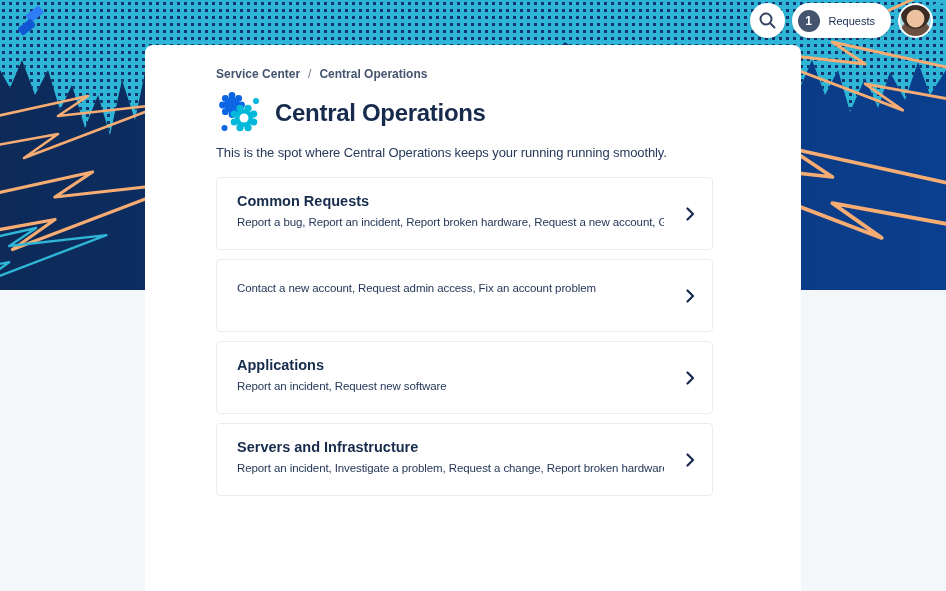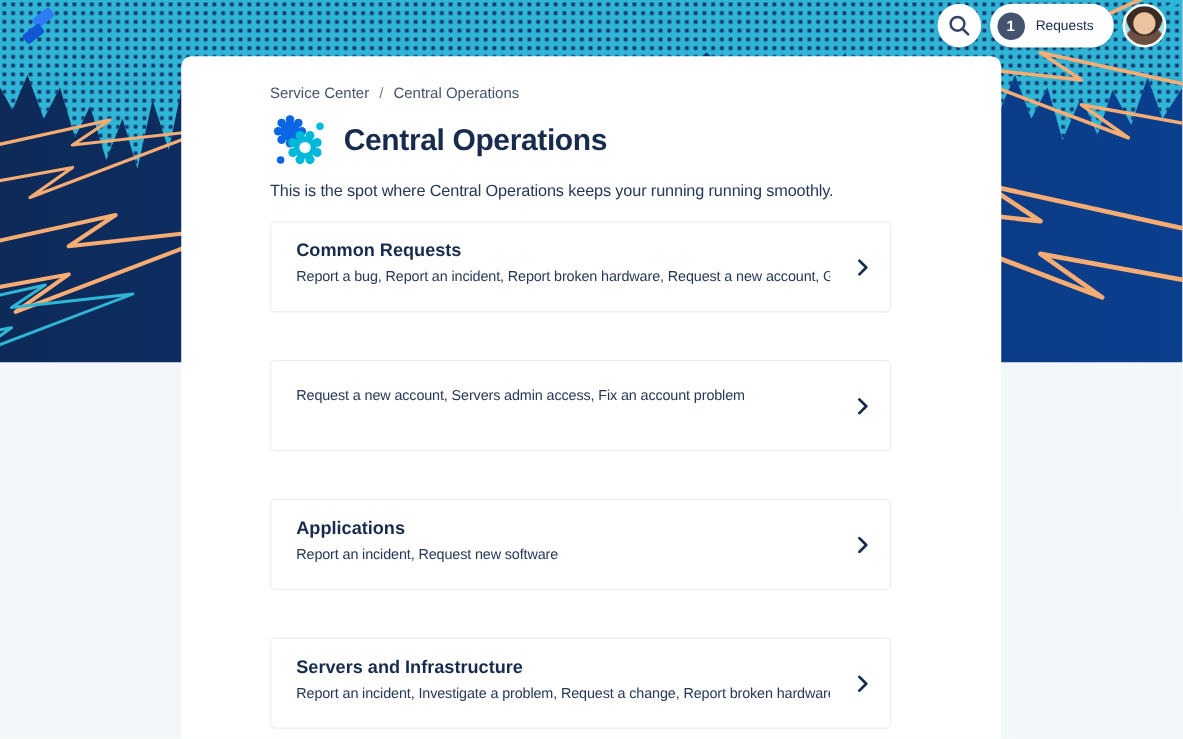"Service Center" .breadcrumb a { font-weight: none -> bold }
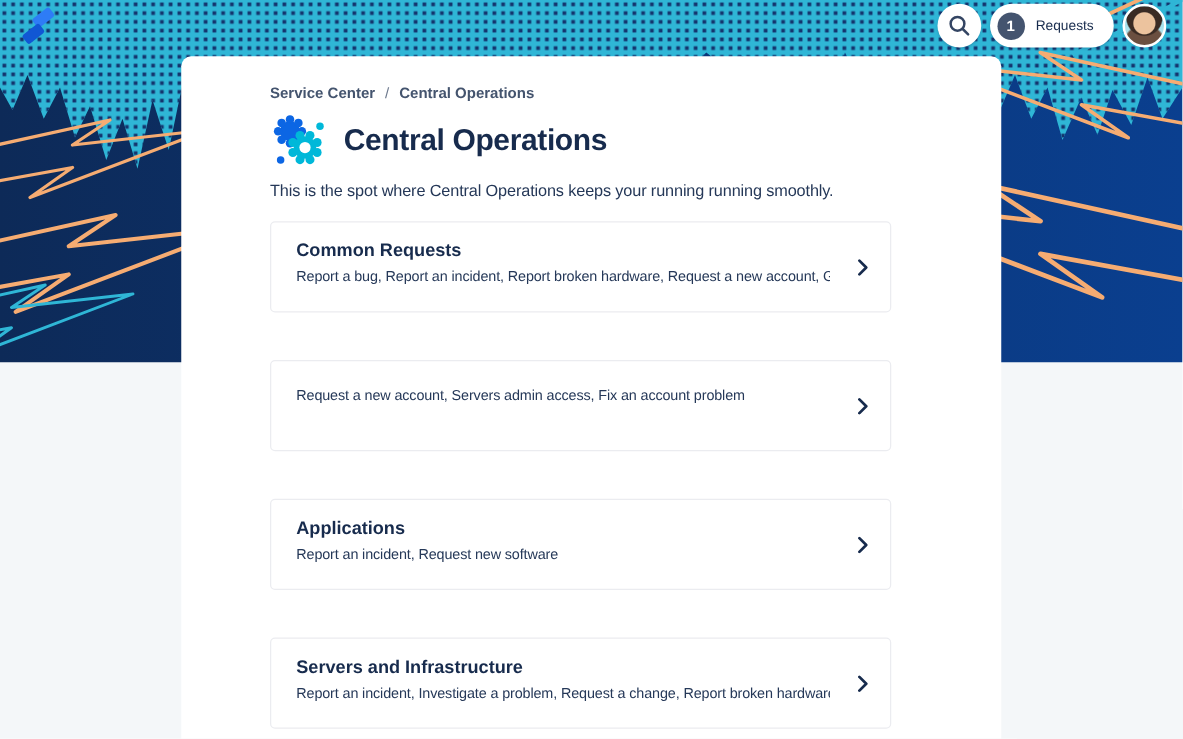"Common Requests" .card { margin-bottom: 38px -> 9px }
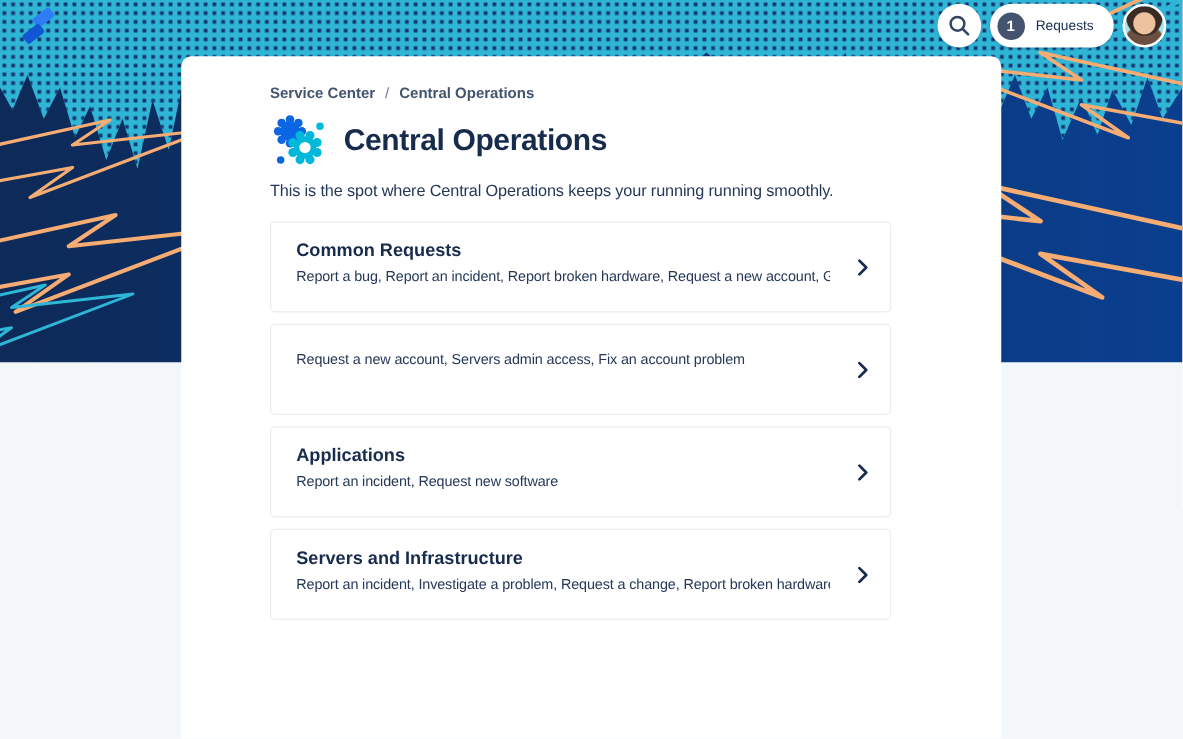"Request a new account, Servers" div.card-desc { text: Request a new account, Servers -> Contact a new account, Request }
